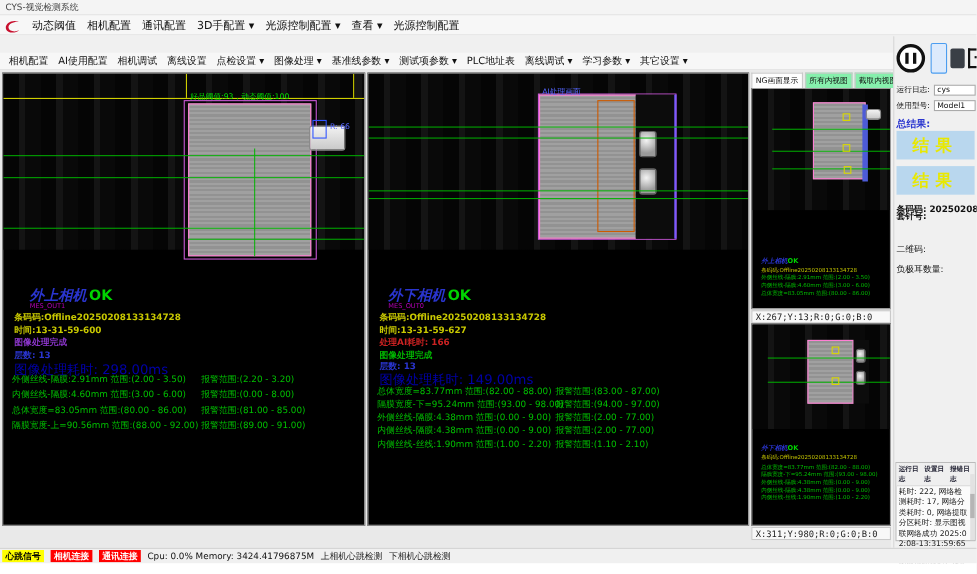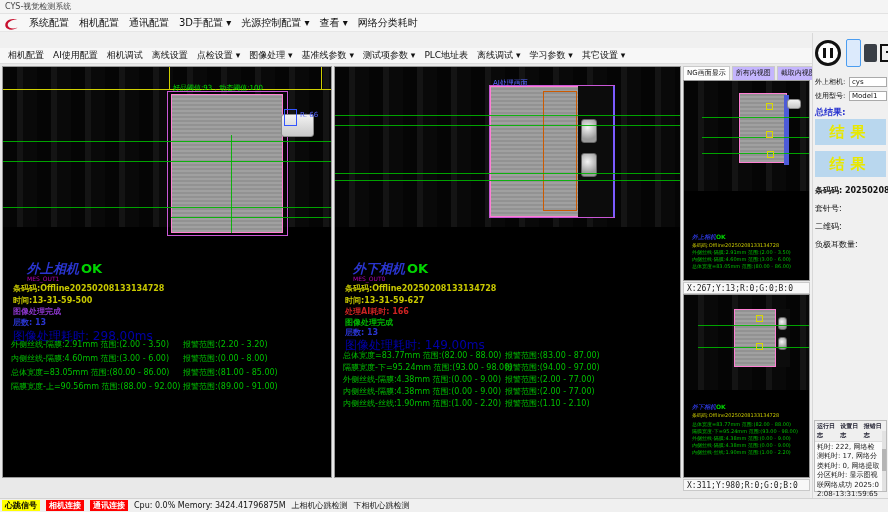"系统配置" span.menu-item { text: 系统配置 -> 动态阈值 }
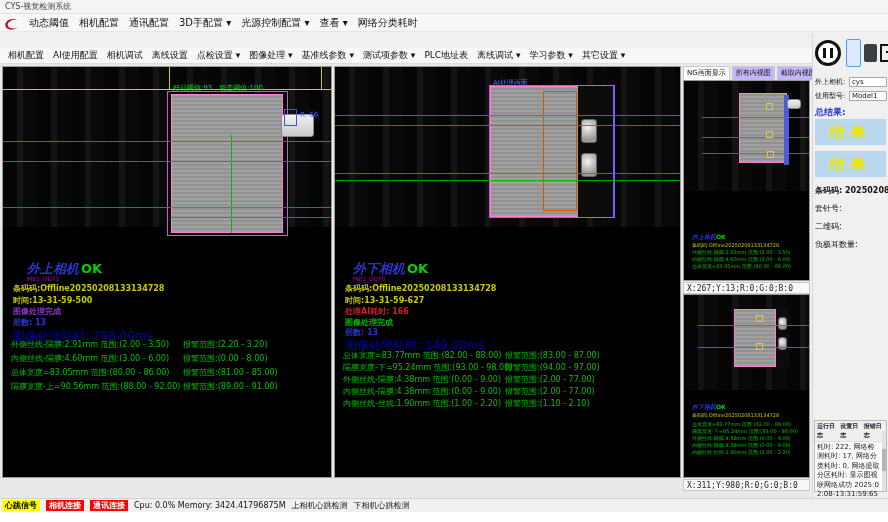"网络分类耗时" span.menu-item { text: 网络分类耗时 -> 光源控制配置 }
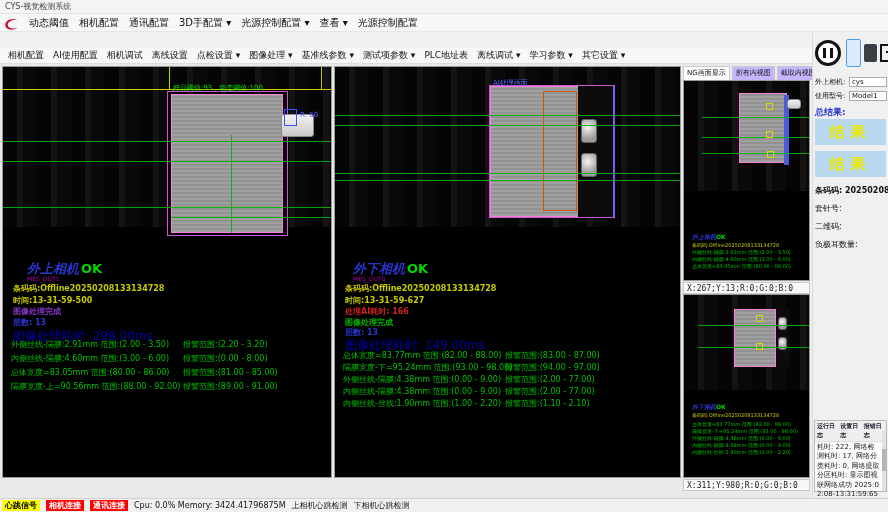"所有内视图" .thumb-tab.inactive { background: #c4b5fd -> #86efac }
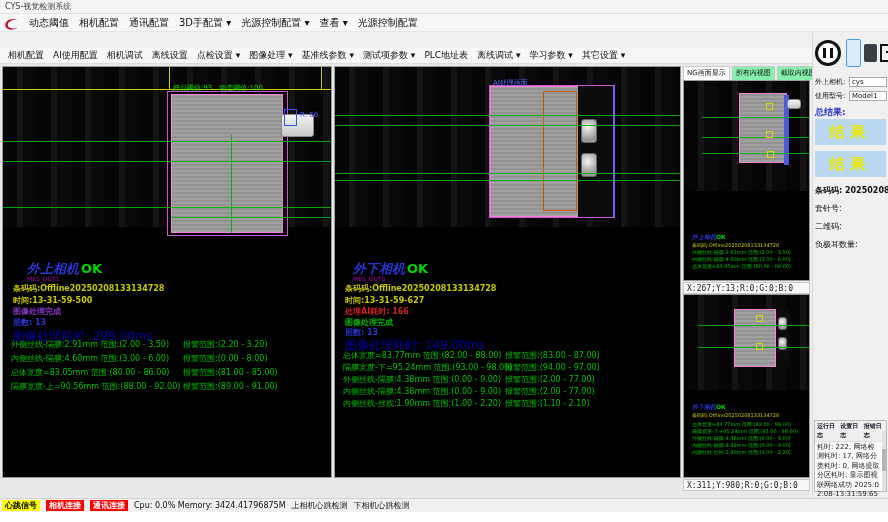"外上相机:" span.lbl { text: 外上相机 -> 运行日志 }
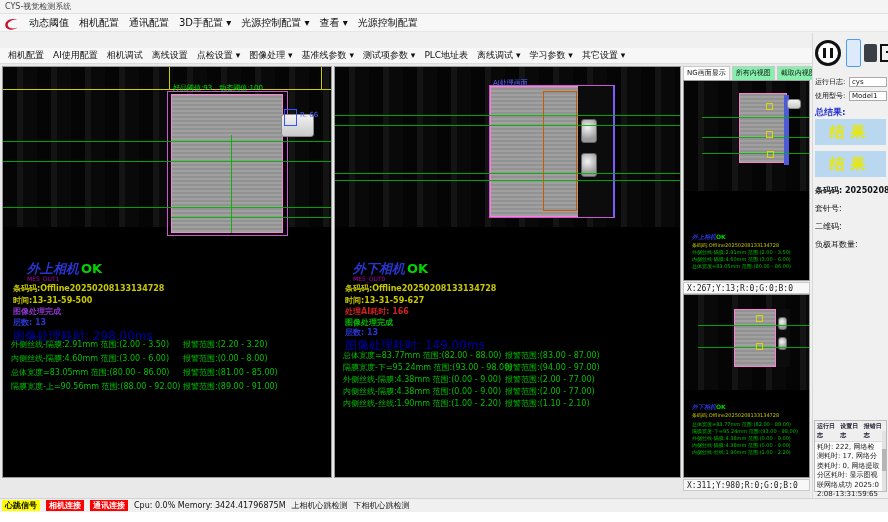"套针号:" div.info-line { font-weight: normal -> bold; top: 170px -> 158px }
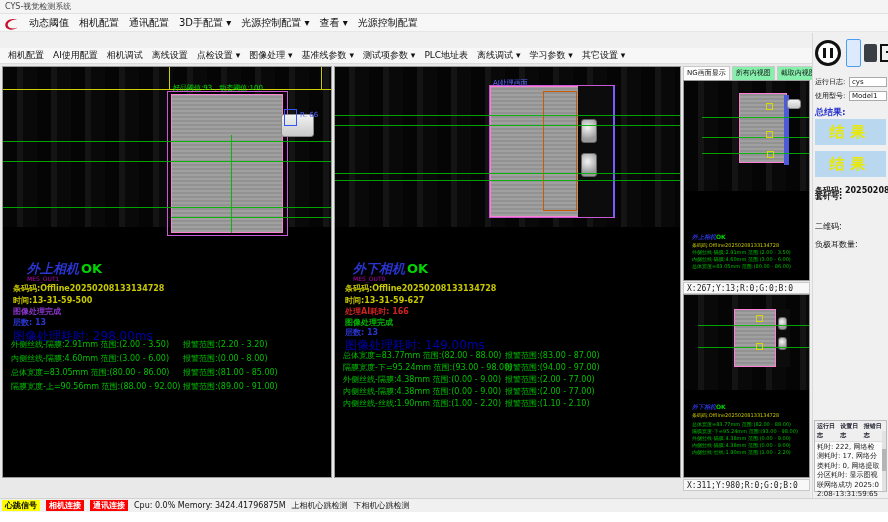"时间:13-31-59-500" div.t-yel { text: :13-31-59-500 -> :13-31-59-600 }
